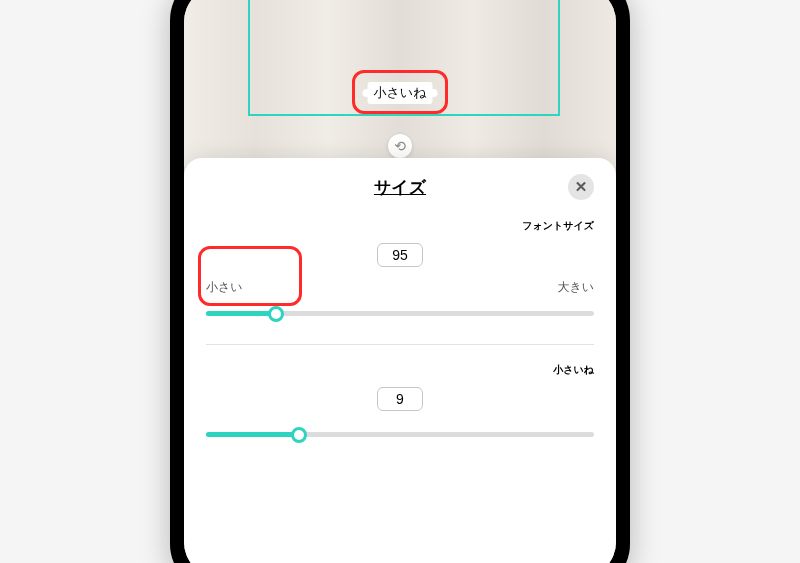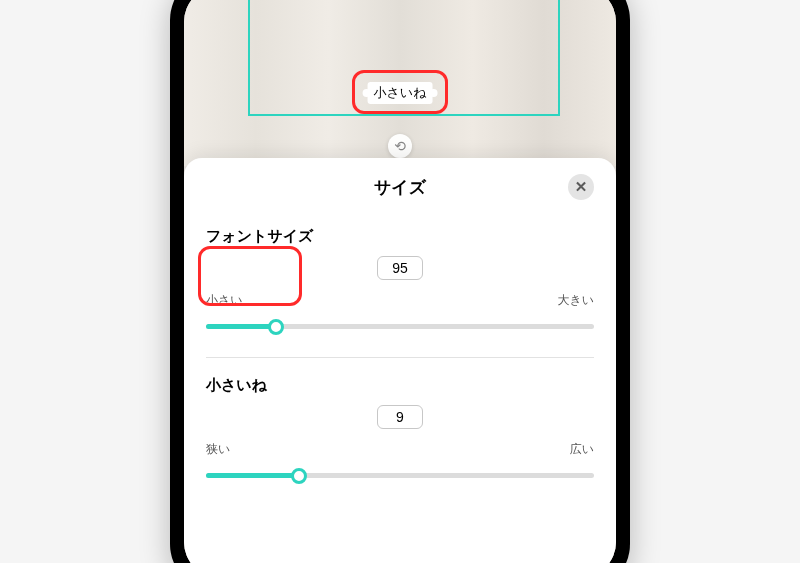"サイズ" .sheet-header { margin-bottom: 28px -> 20px; text-decoration: none -> underline }
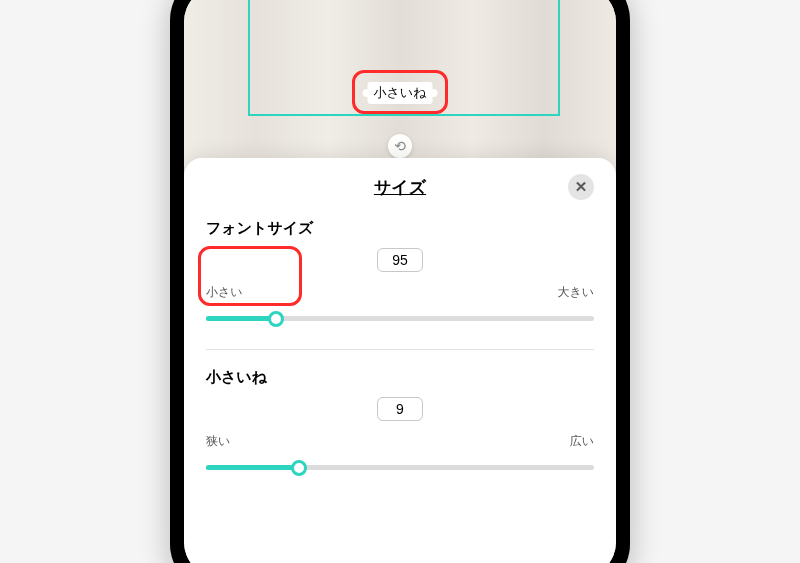"フォントサイズ" .section-label { font-size: 15px -> 10px; text-align: none -> right }
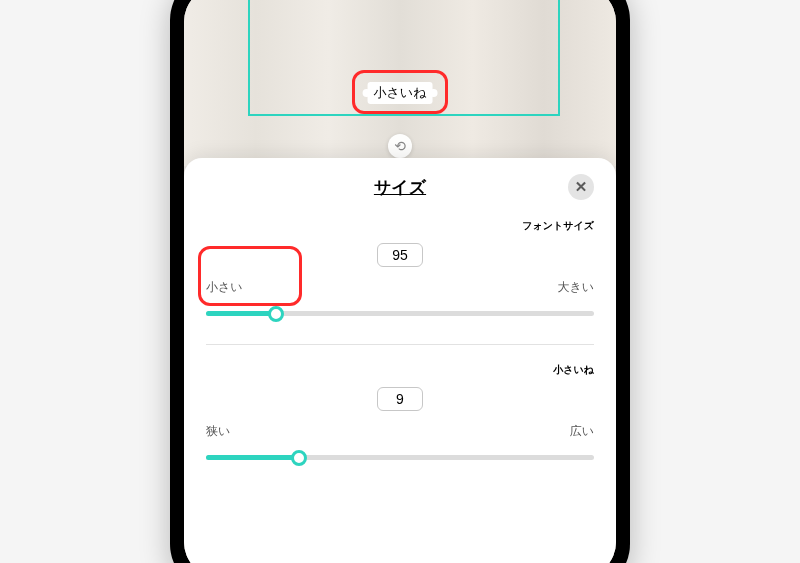"狭い" div.slider-labels { html: <div> <span>狭い</span> <span>広い</span> </div> -> none }
